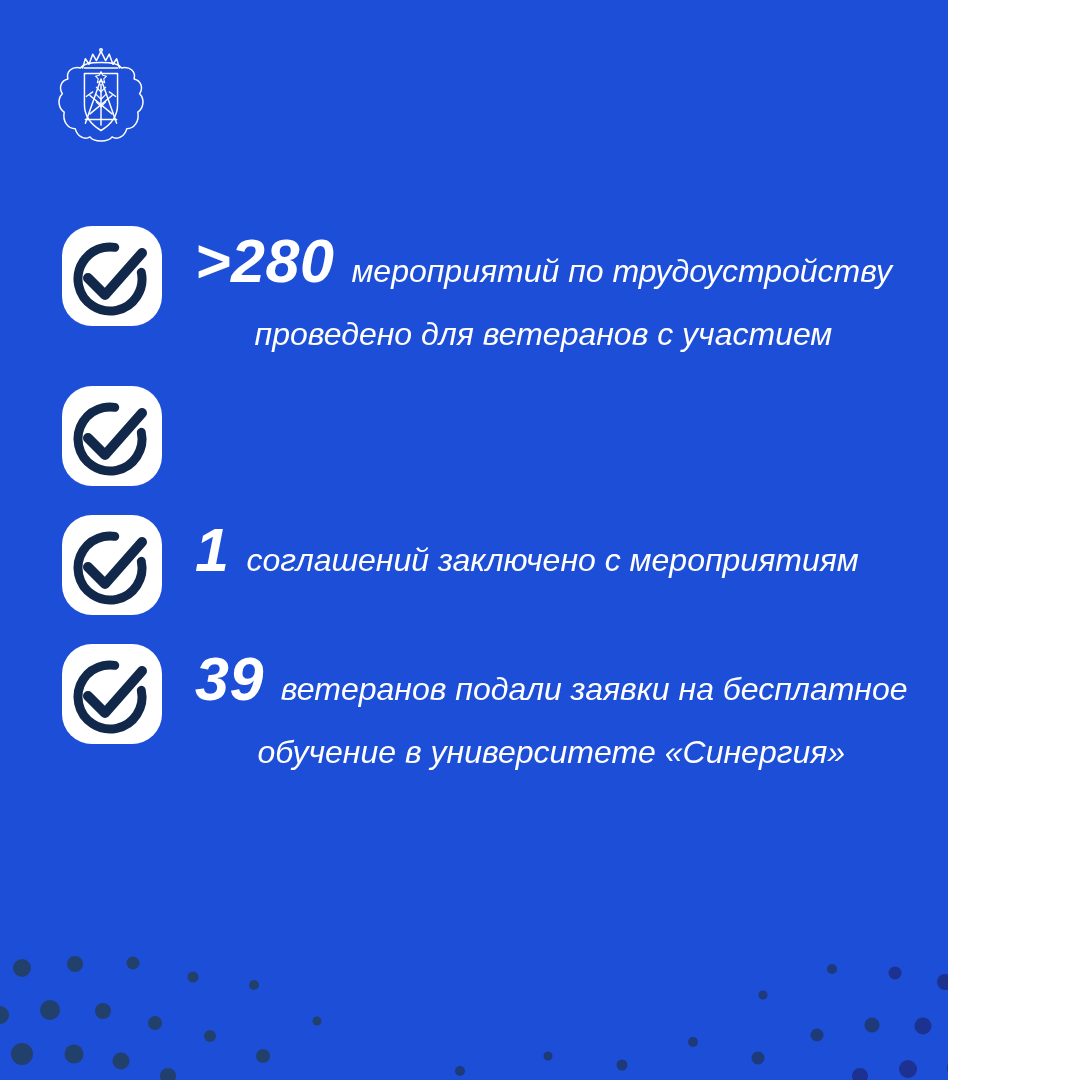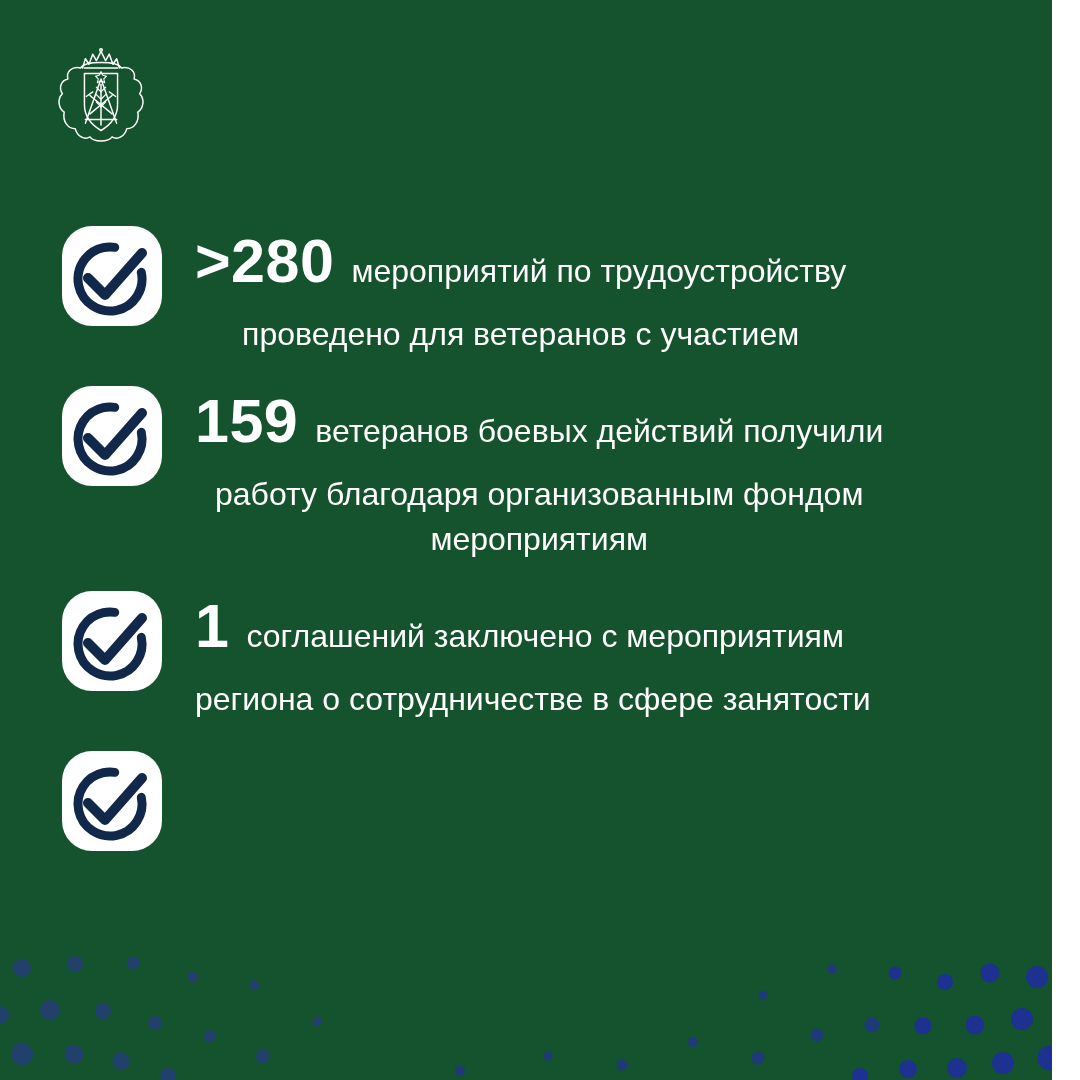">280 мероприятий по трудоустройству" .poster { background: #14532d -> #1d4ed8; font-style: none -> italic; width: 1052px -> 948px }
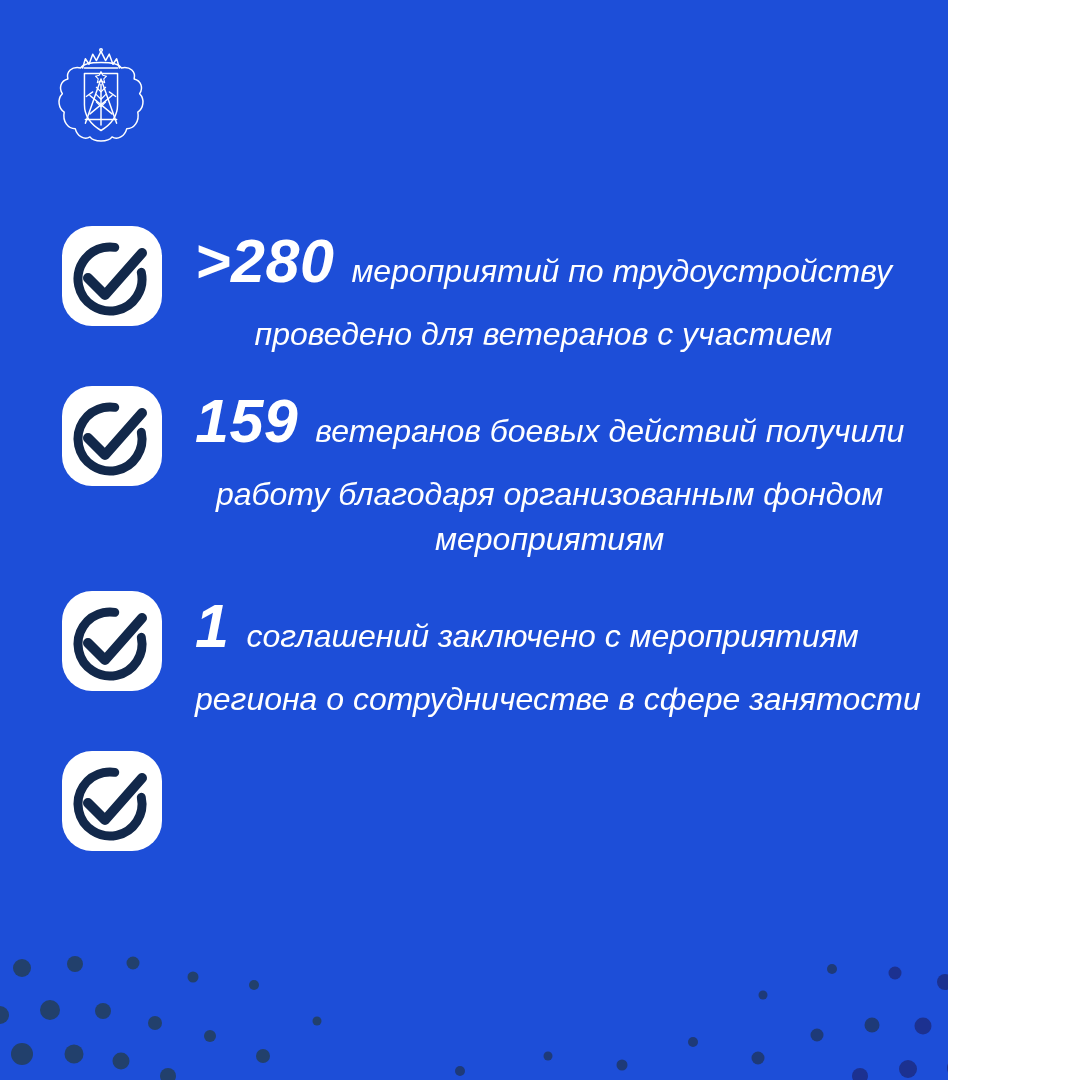"159 ветеранов боевых действий получили" div.stat-text { html: <div> <div> <span>159</span><span>ветеранов боевых действий получили</span> </div> <div>работу благодаря организованным фондом</div> <div>мероприятиям</div> </div> -> none }
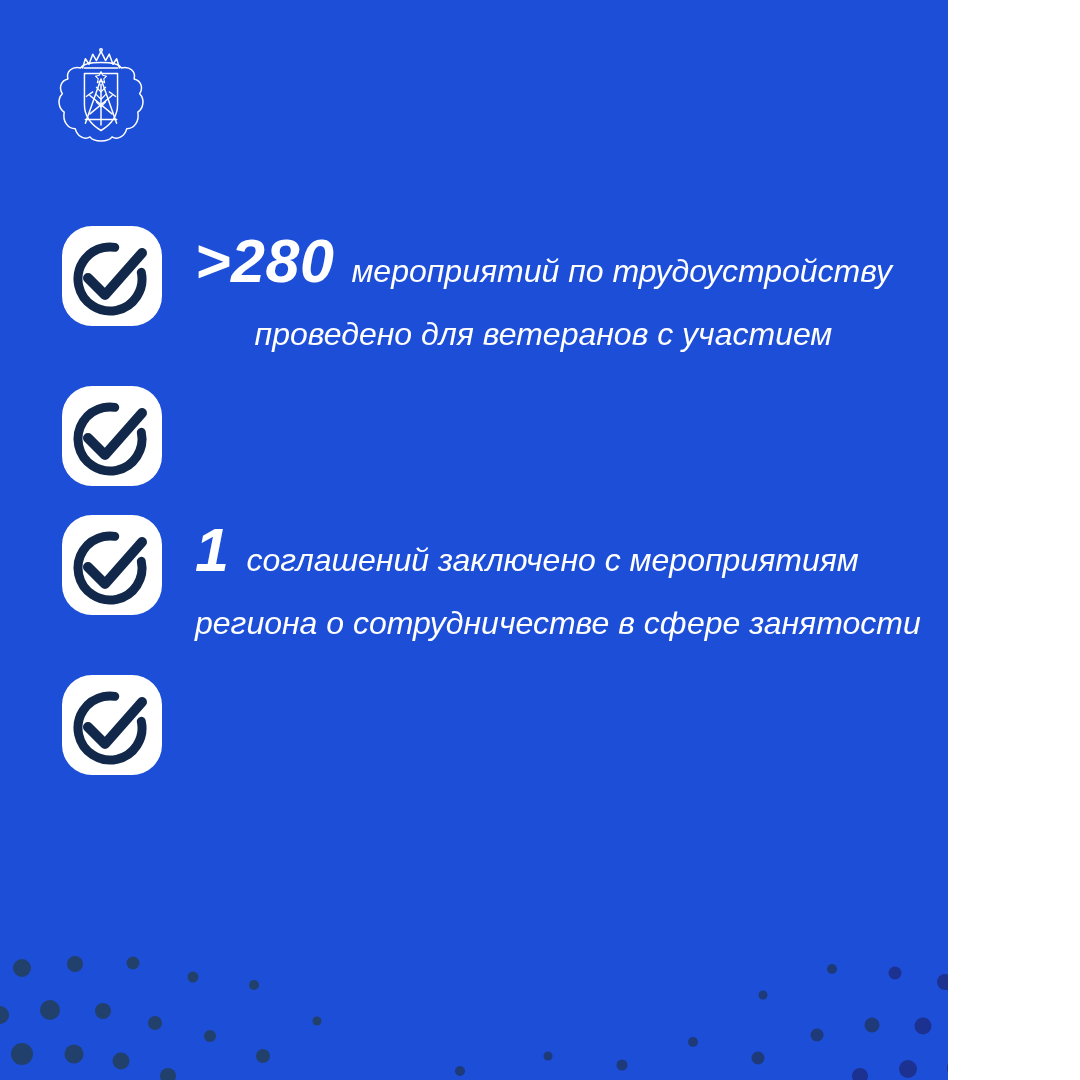"региона о сотрудничестве в сфере" div.stat-line { html: <div>региона о сотрудничестве в сфере занятости</div> -> none }
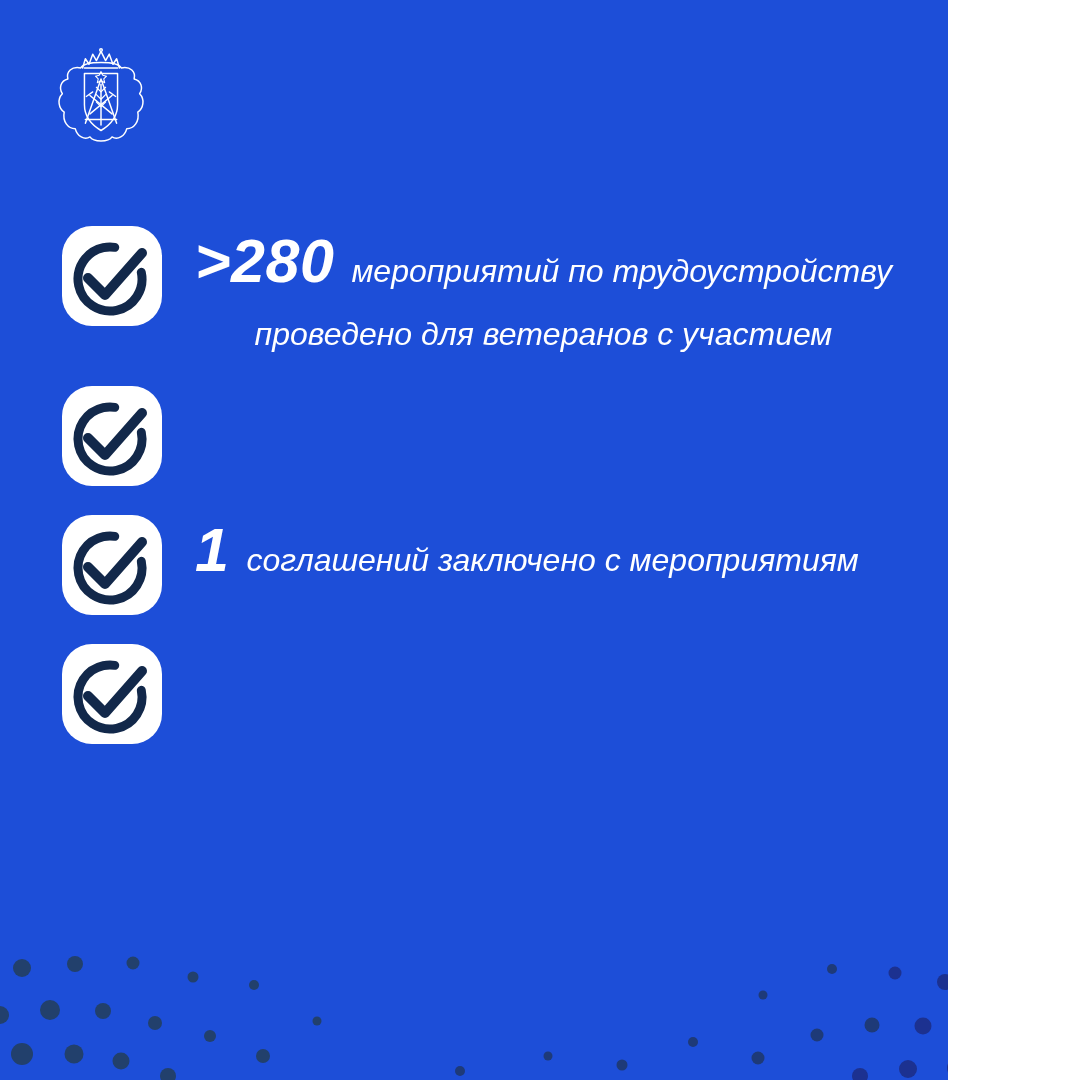"39 ветеранов подали заявки на" div.stat-first-line { html: none -> <div> <span>39</span><span>ветеранов подали заявки на бесплатное</span> </div> }
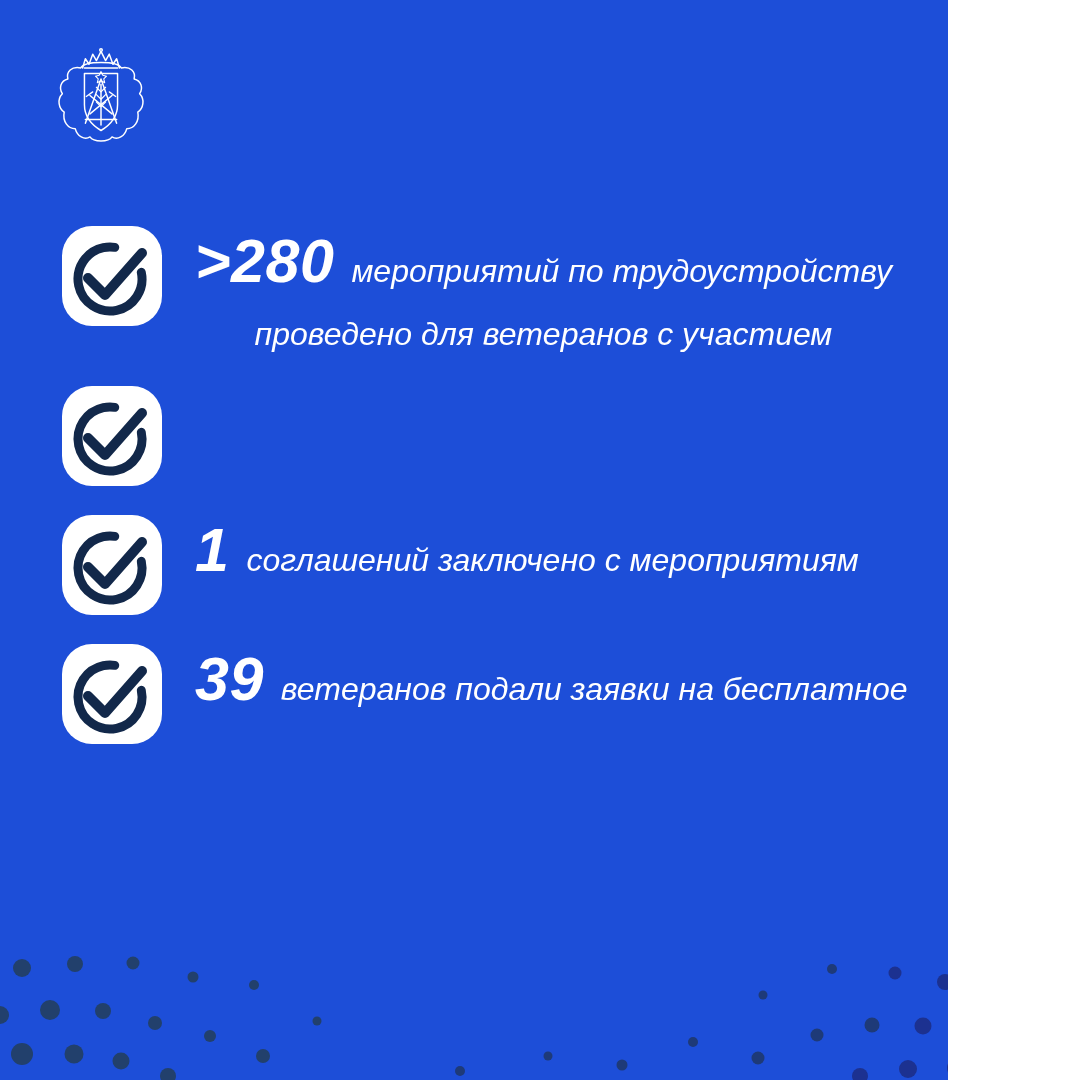"обучение в университете «Синергия»" div.stat-line { html: none -> <div>обучение в университете «Синергия»</div> }
